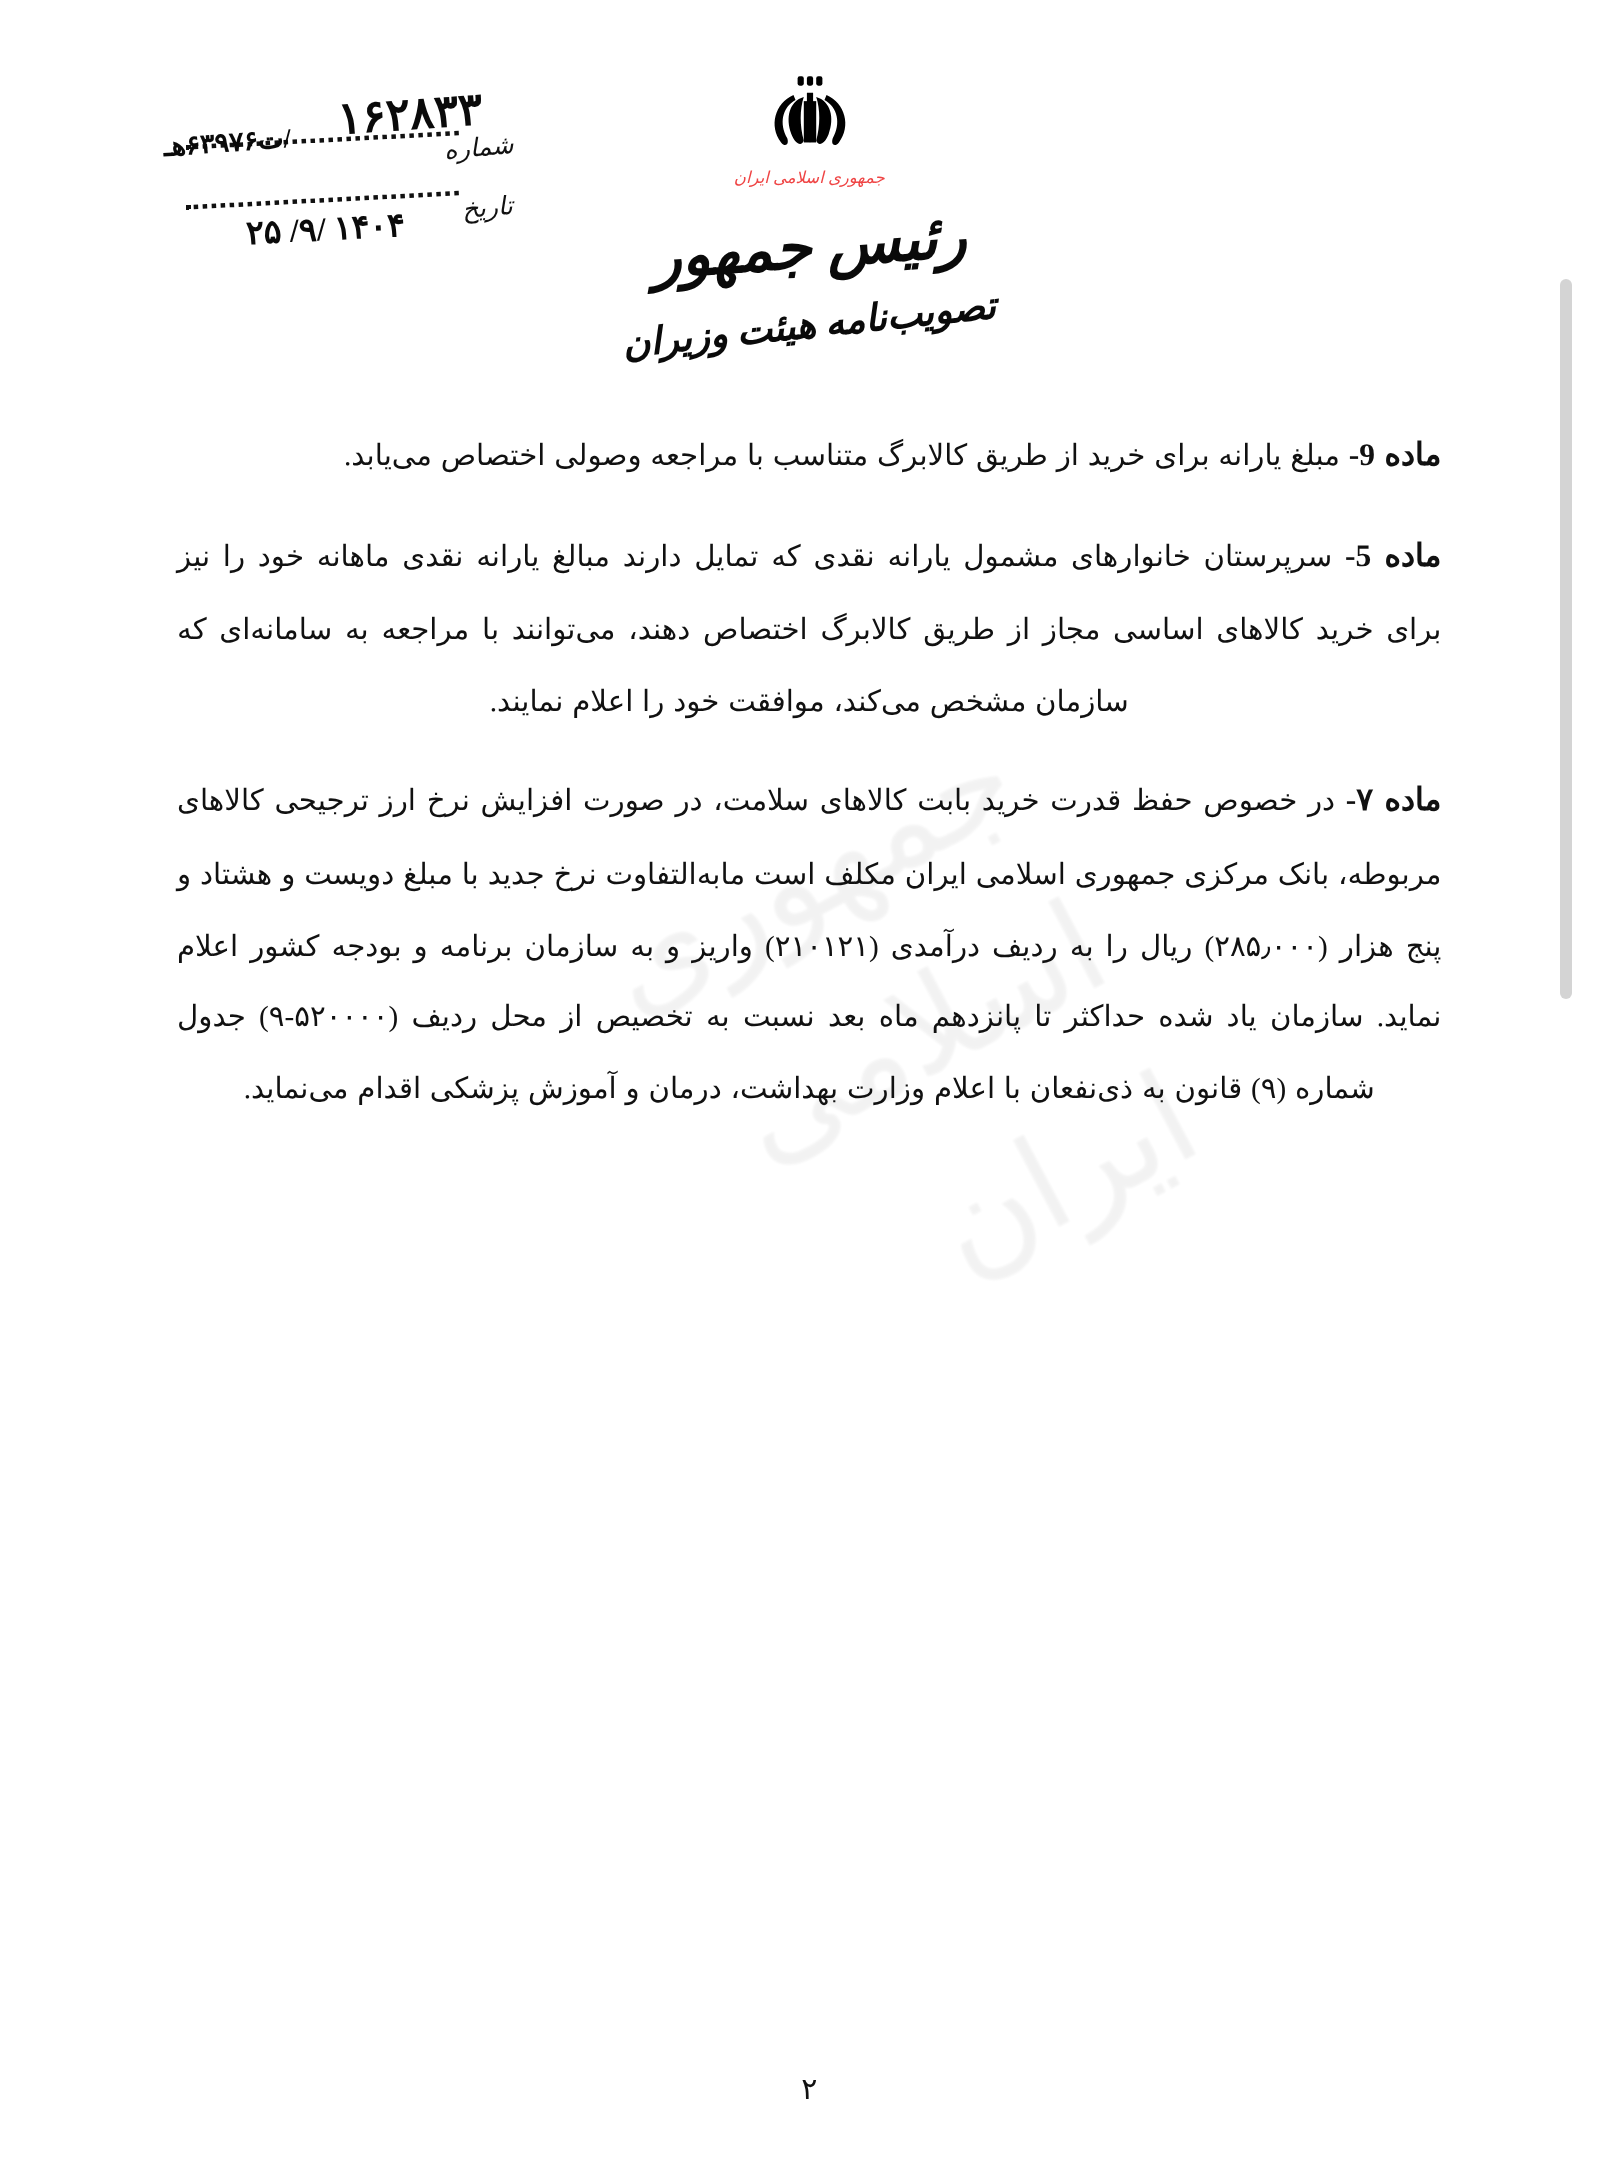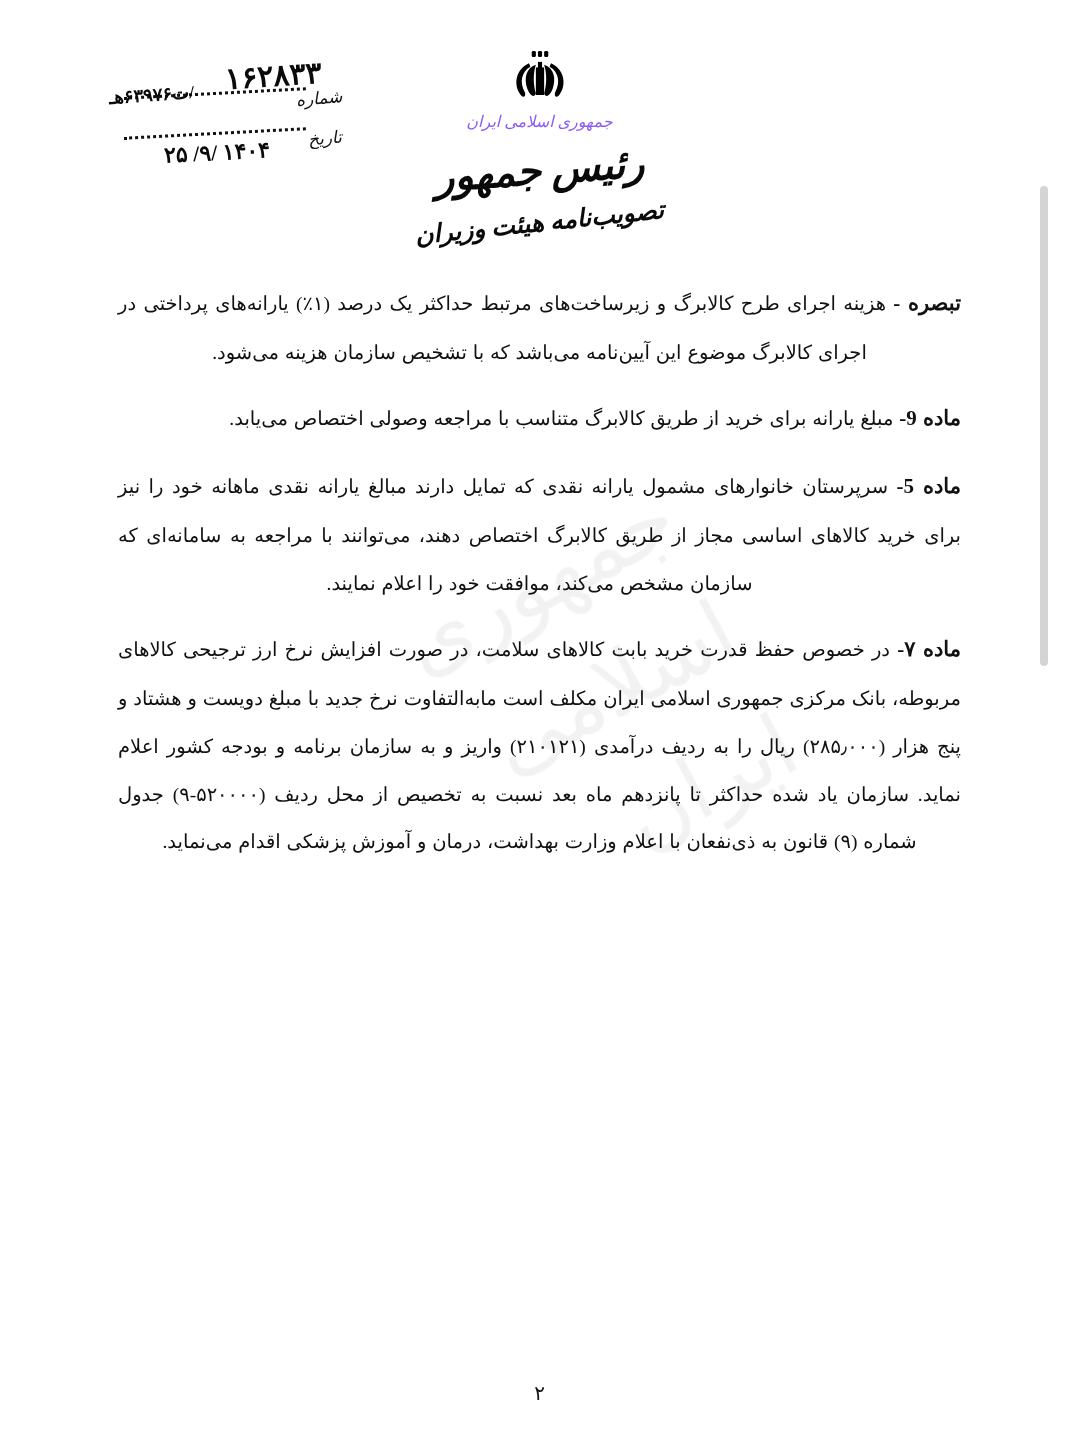"جمهوری اسلامی ایران" .country-line { color: #8b5cf6 -> #ef4444; font-size: 16px -> 11px }
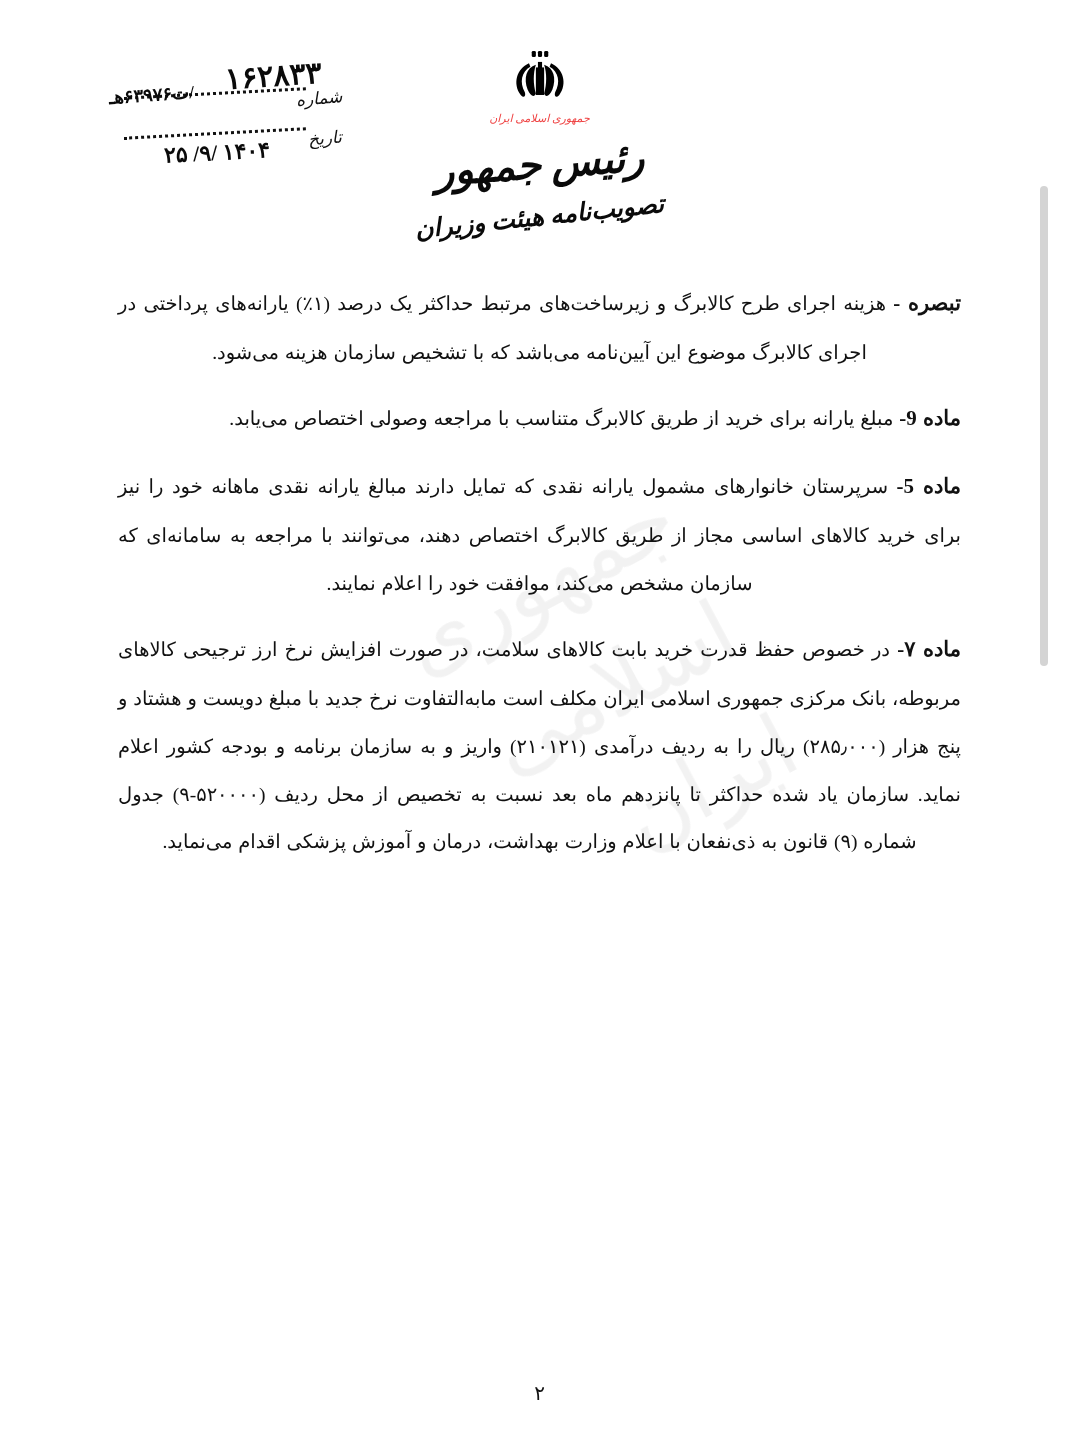"تبصره - هزینه اجرای طرح" p.para { html: <p> <span>تبصره -</span><span> هزینه اجرای طرح کالابرگ و زیرساخت‌های مرتبط حداکثر یک درصد (۱٪) یارانه‌های پرداختی در اجرای کالابرگ موضوع این آیین‌نامه می‌باشد که با تشخیص سازمان هزینه می‌شود.</span> </p> -> none }
